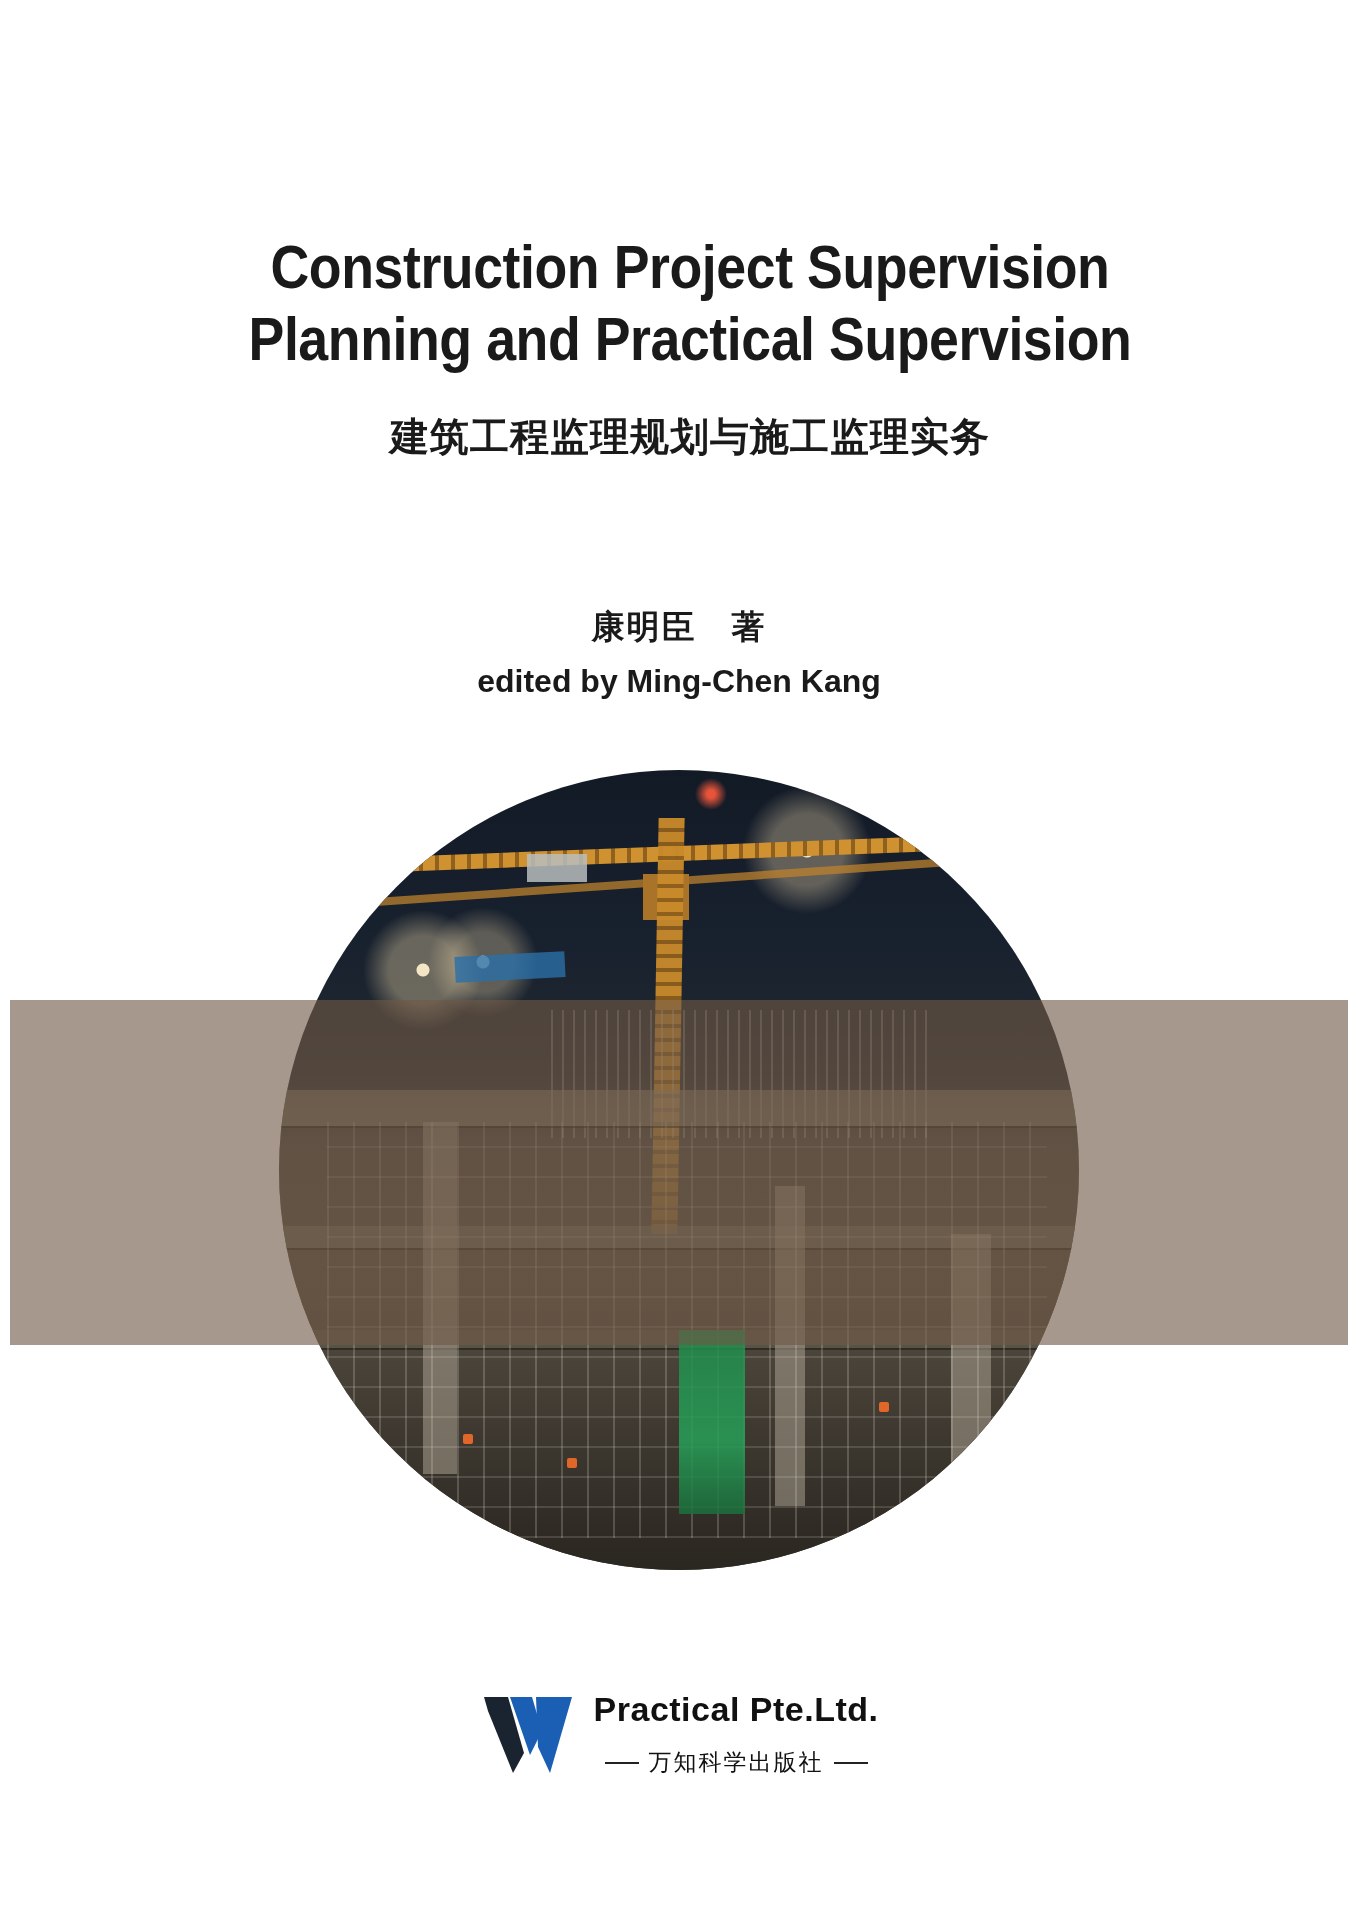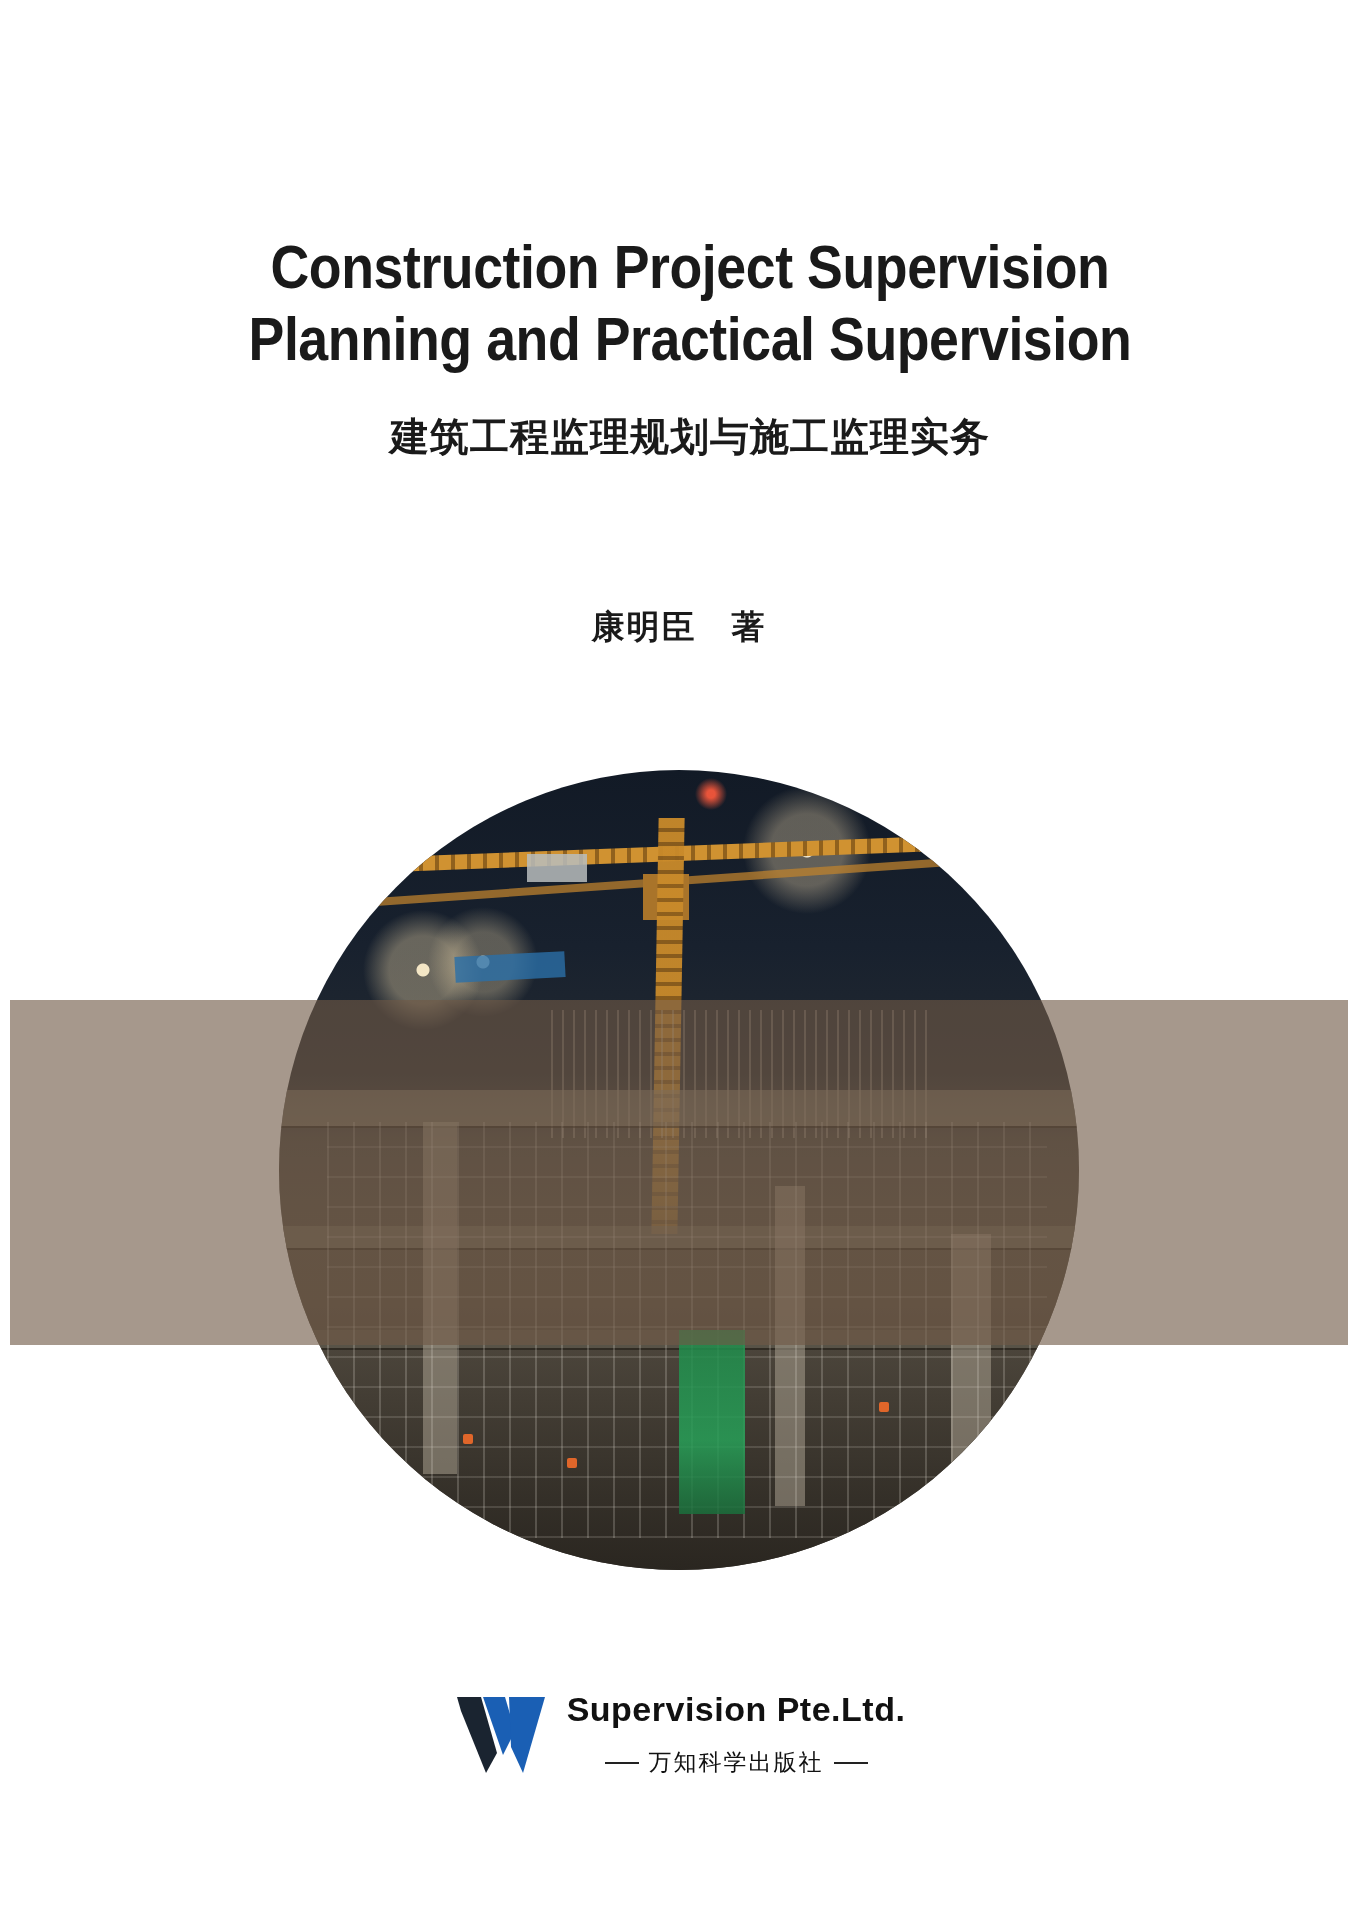"edited by Ming-Chen Kang" div.author-en { html: none -> <div>edited by Ming-Chen Kang</div> }
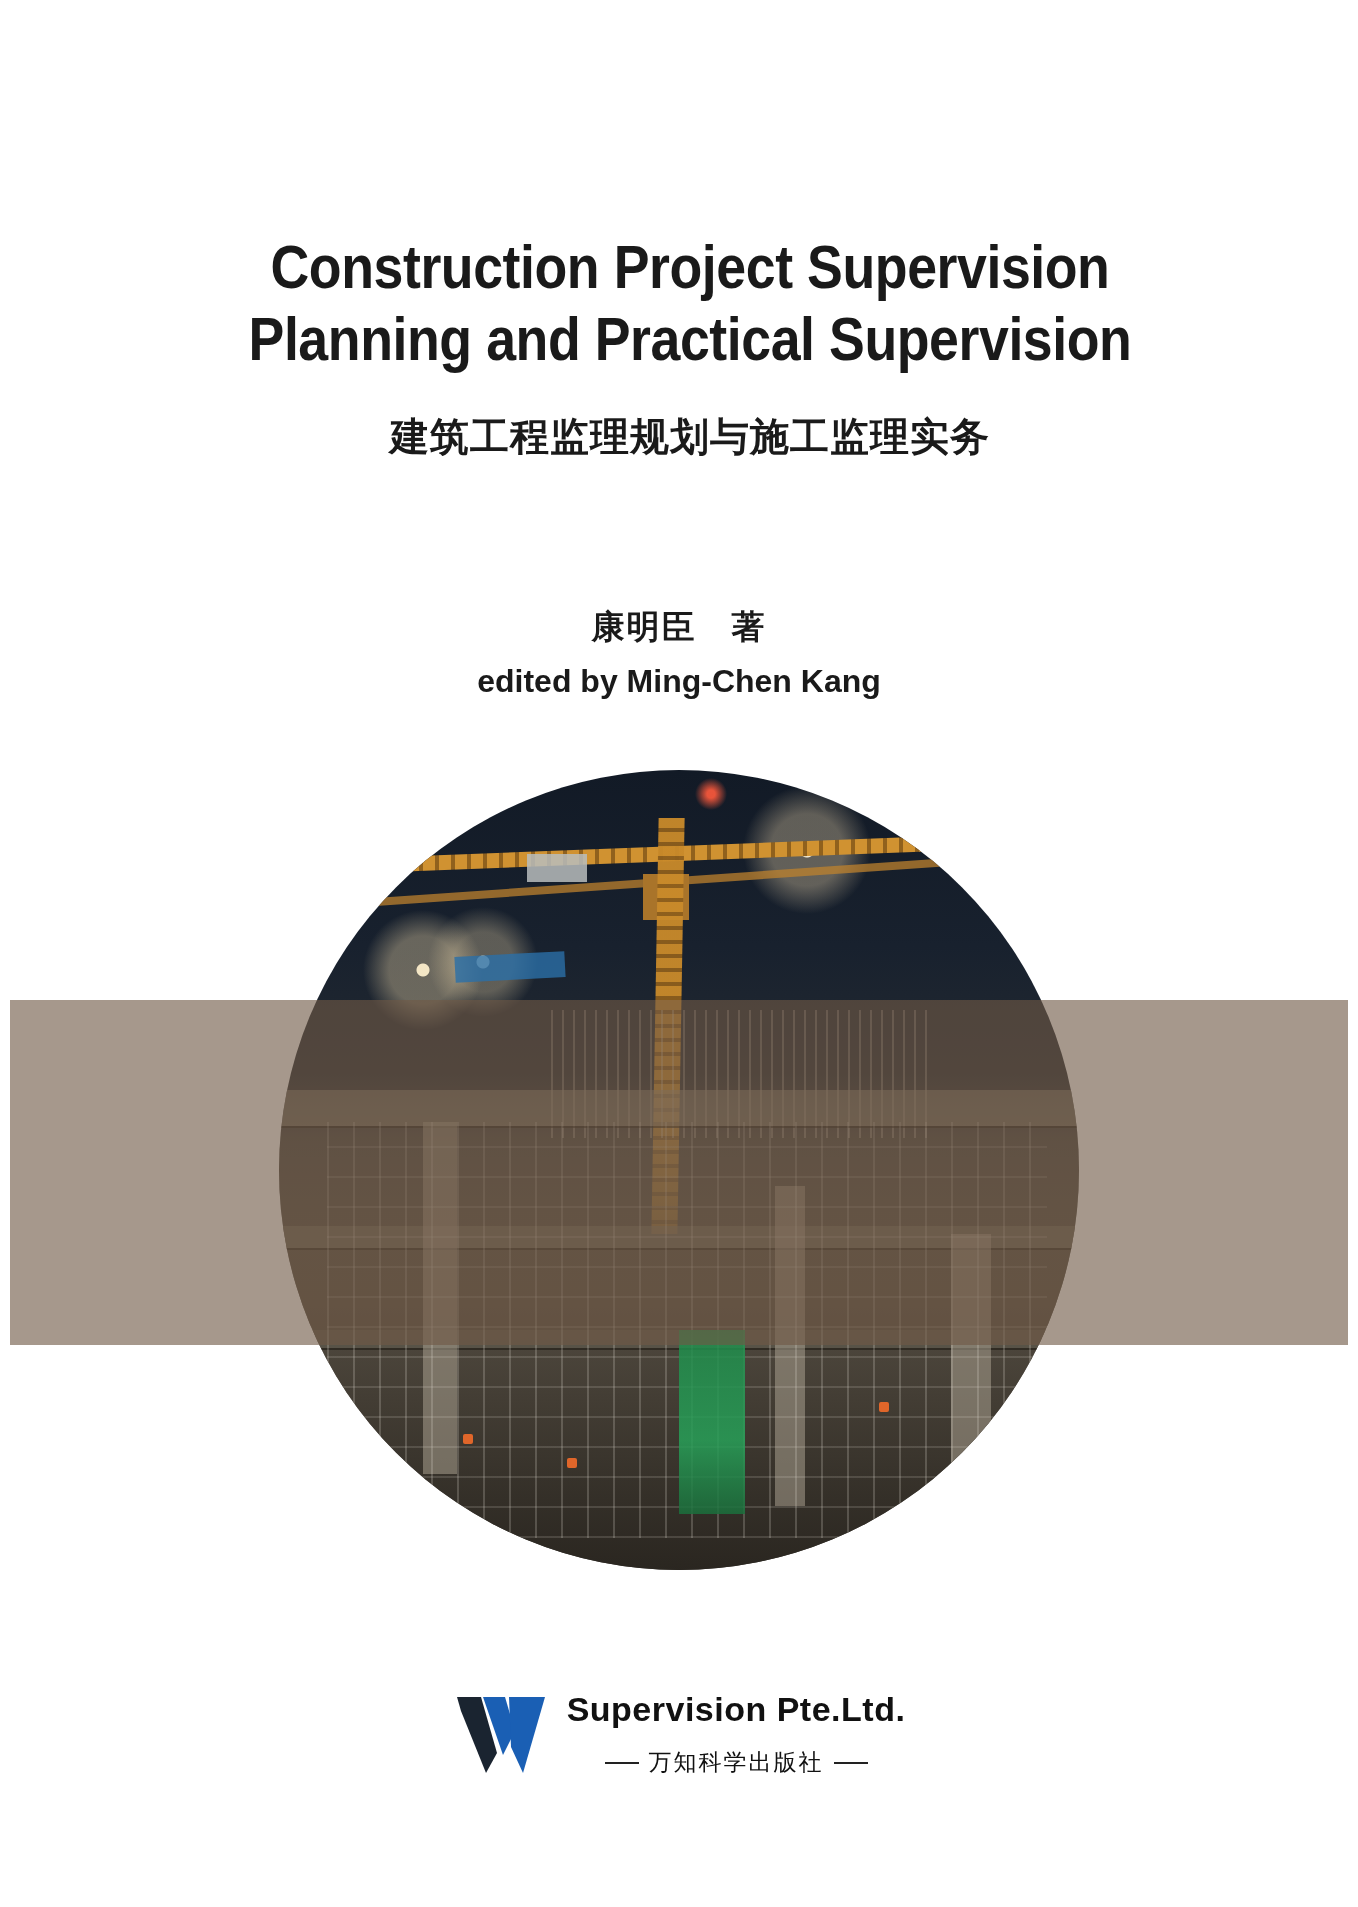"Supervision Pte.Ltd." div.pub-name { text: Supervision -> Practical }
